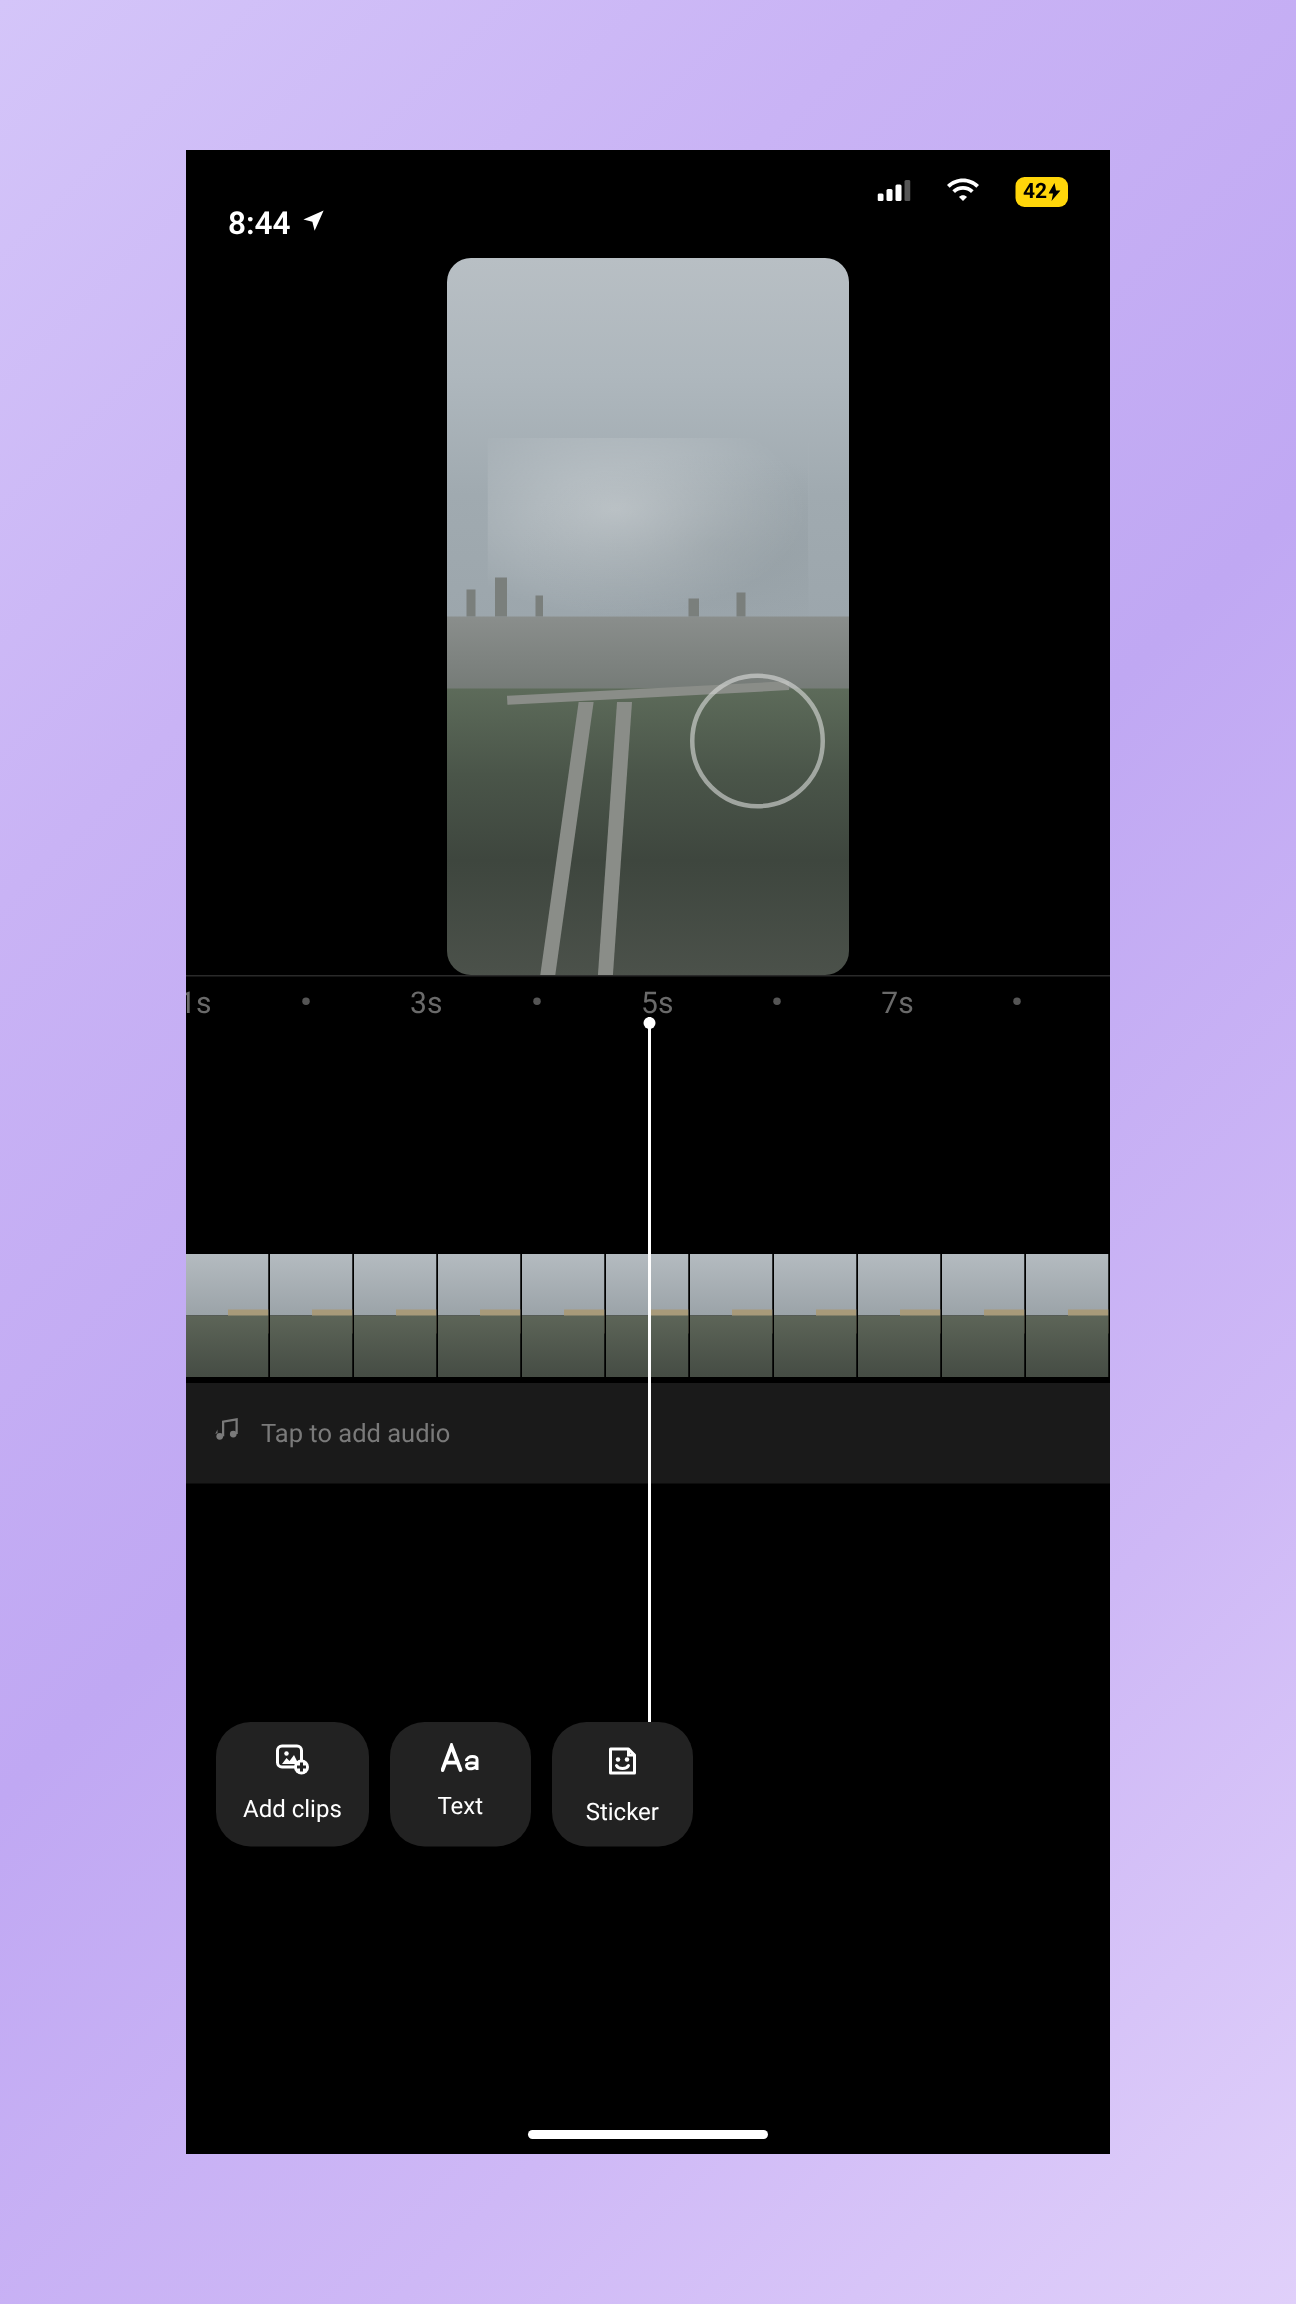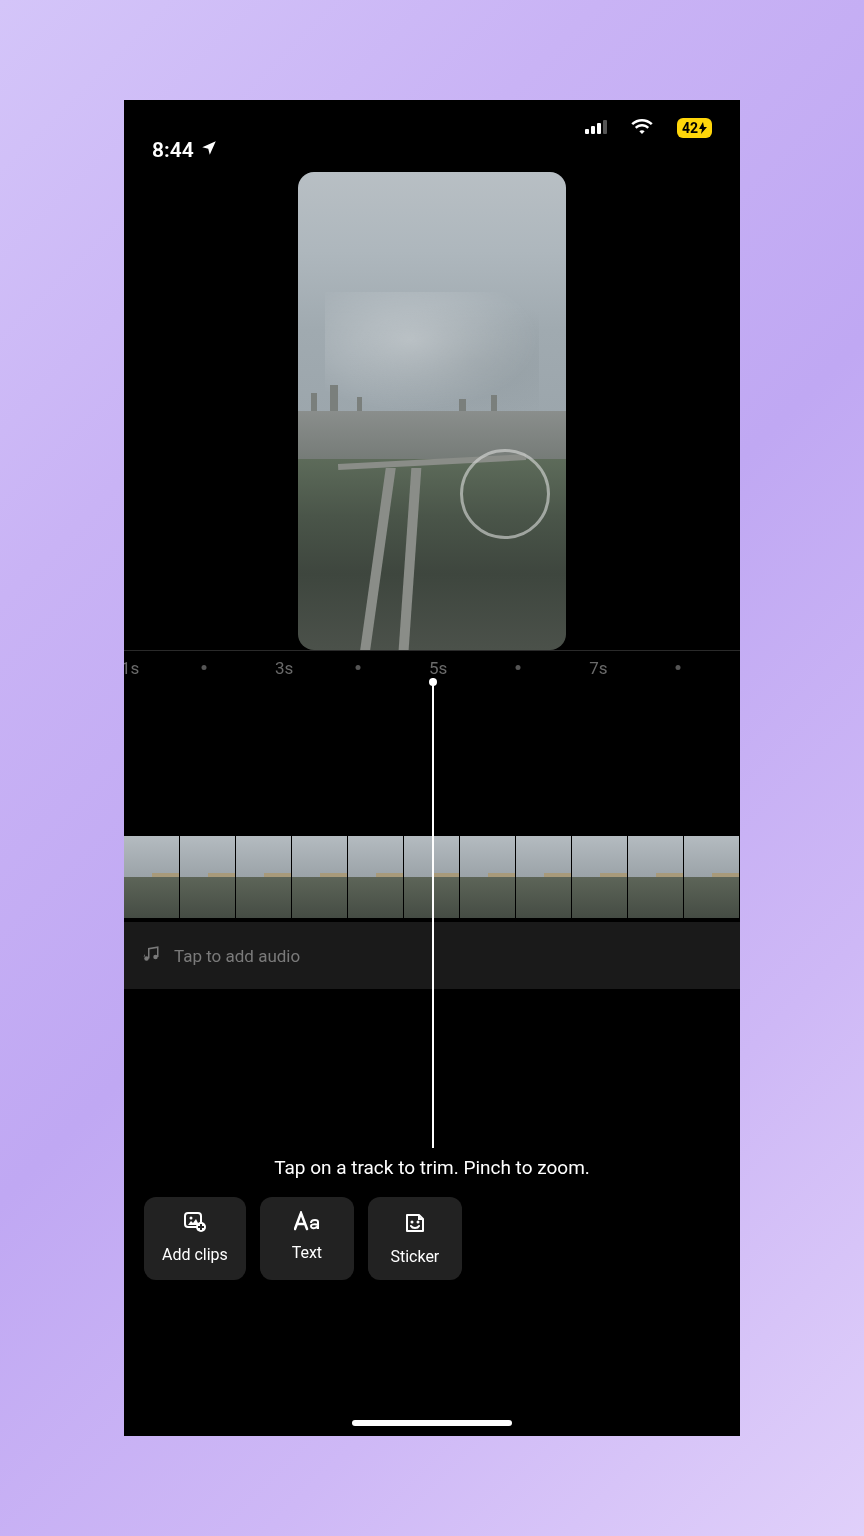"1s" .ruler { font-size: 17px -> 20px }
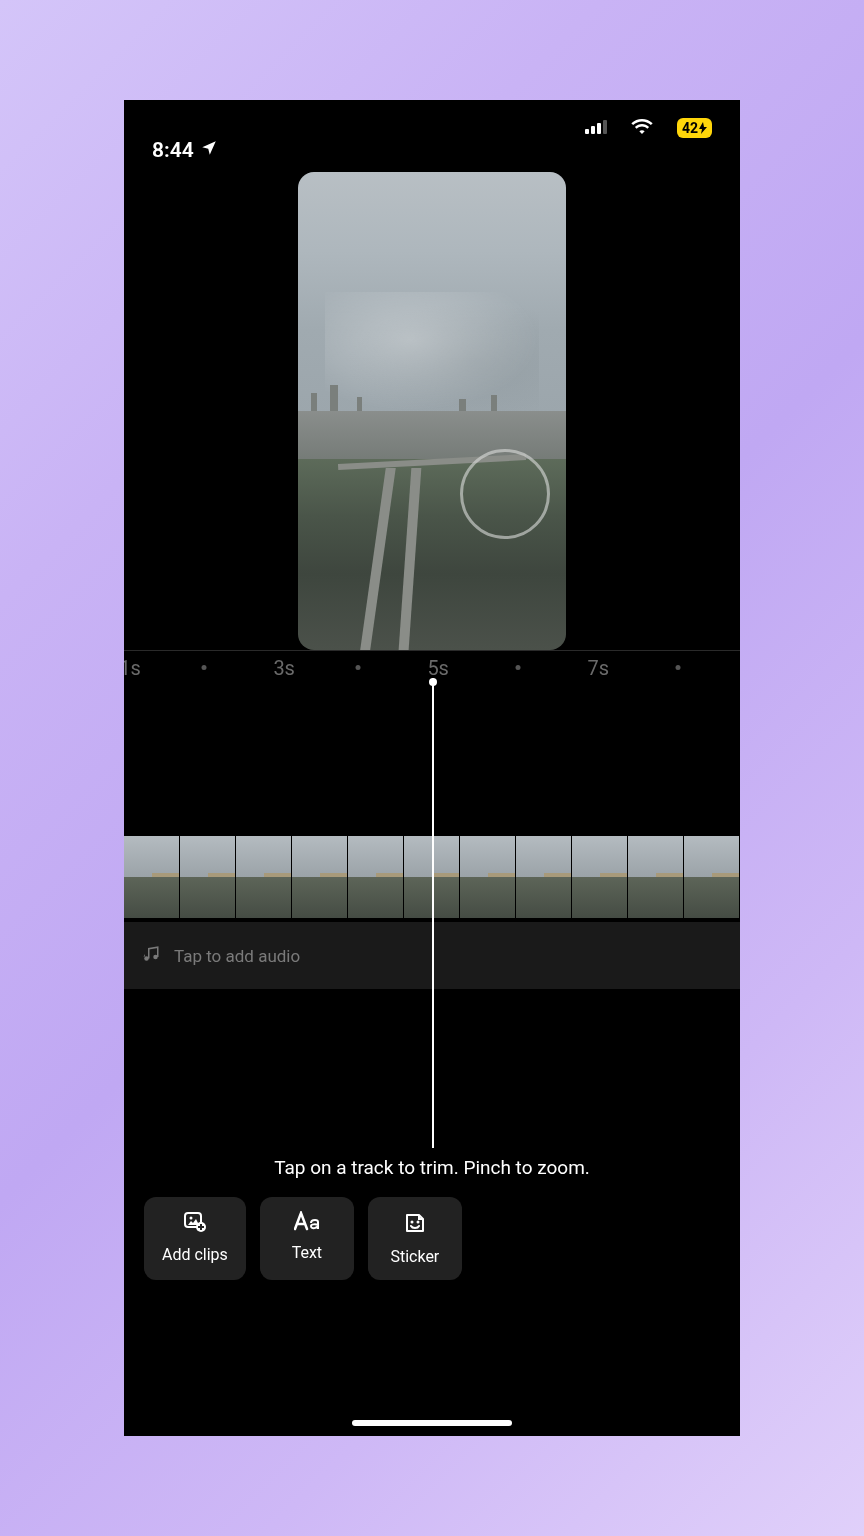"Tap on a track to" div.hint { html: <div>Tap on a track to trim. Pinch to zoom.</div> -> none }
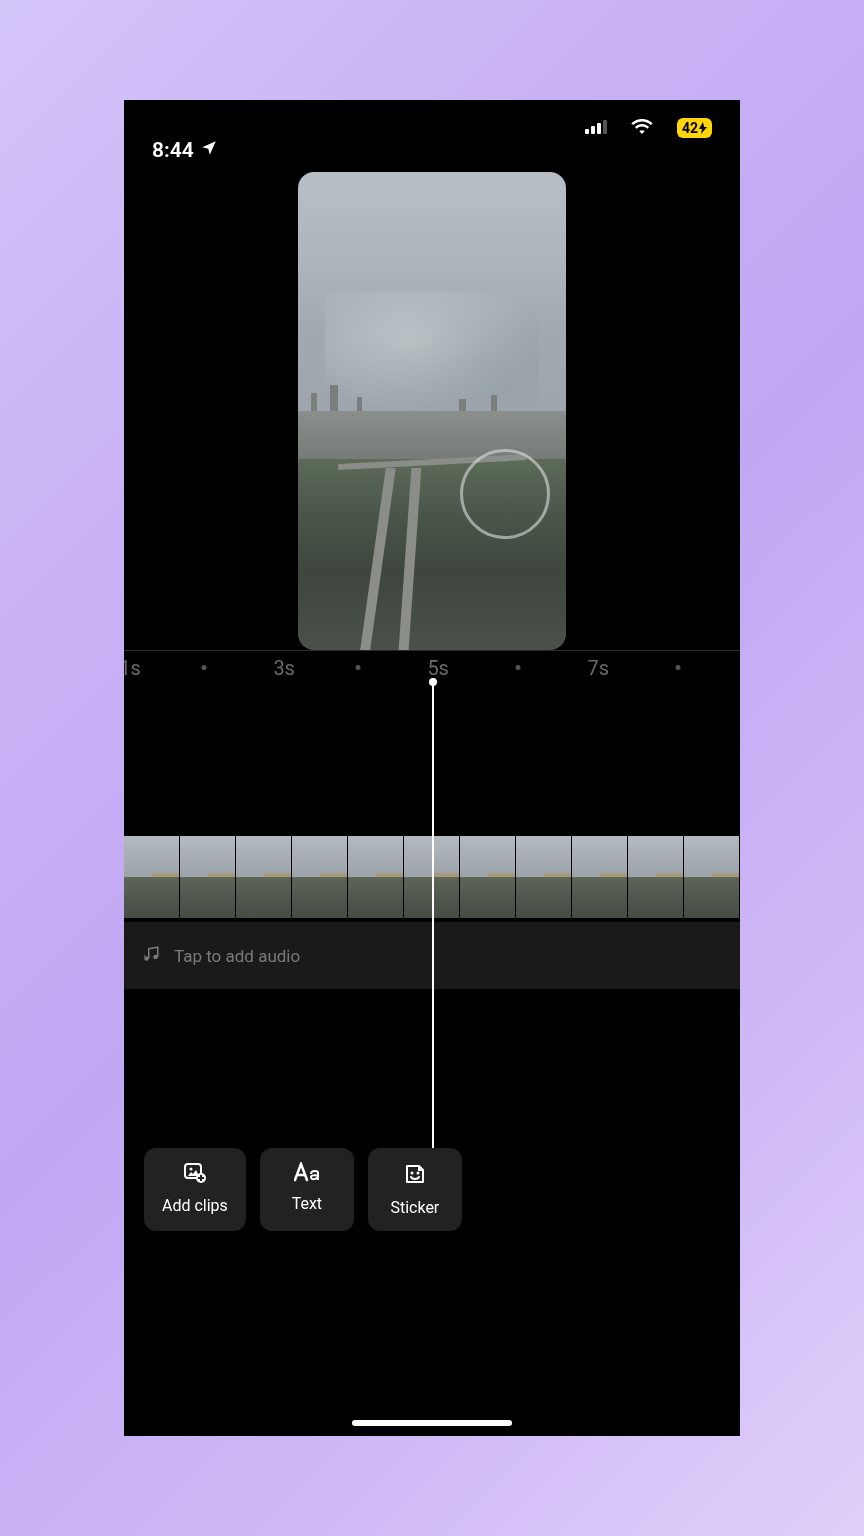"Add clips" .tool-btn { border-radius: 12px -> 23px }
